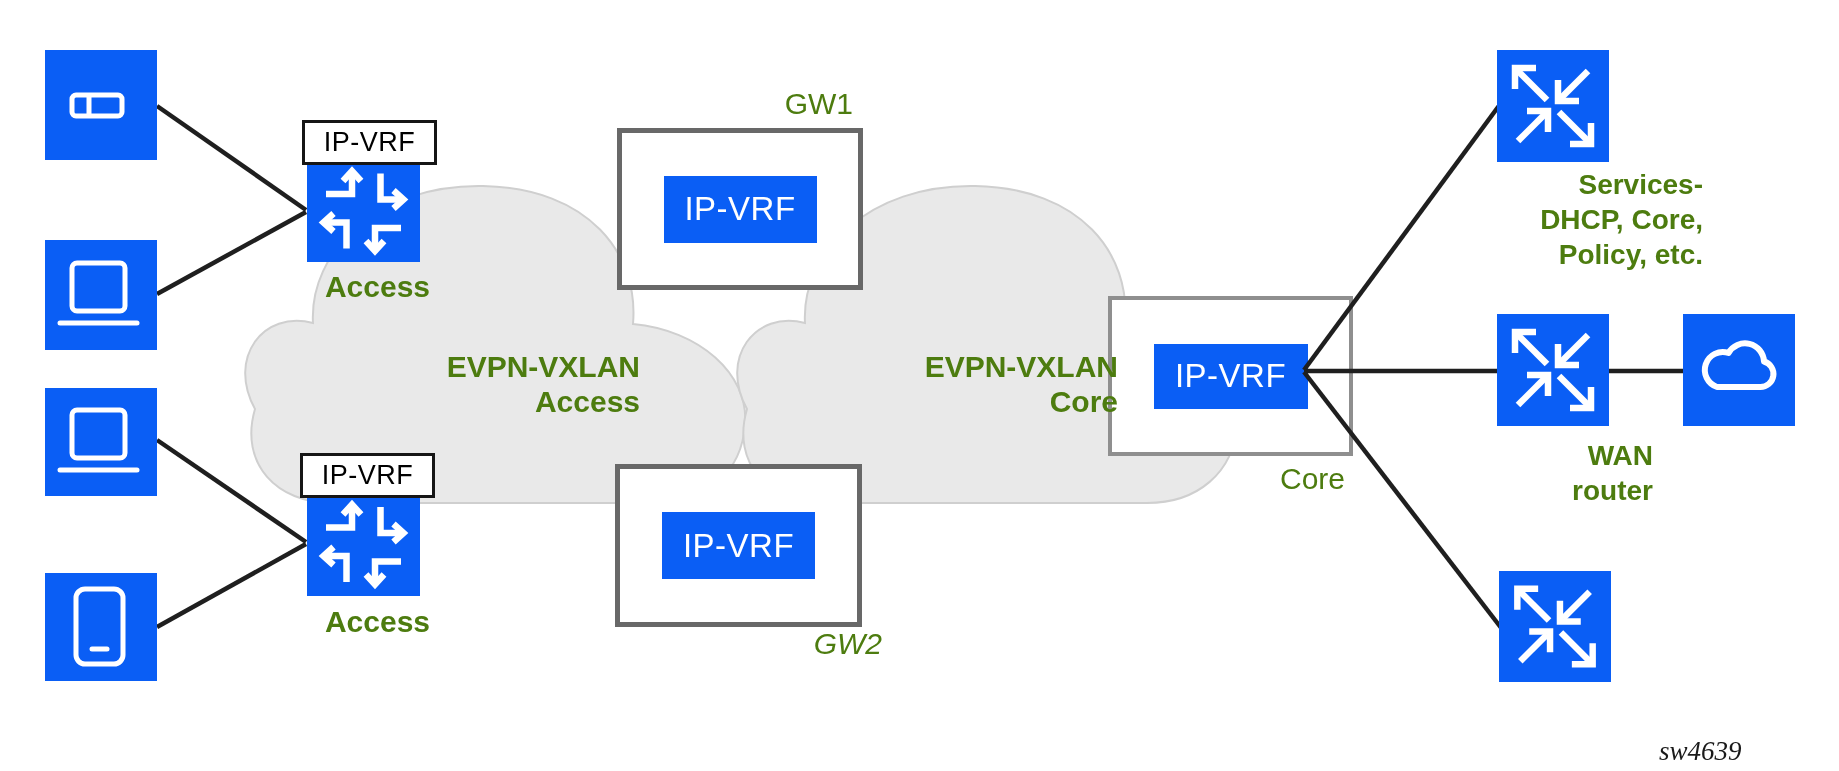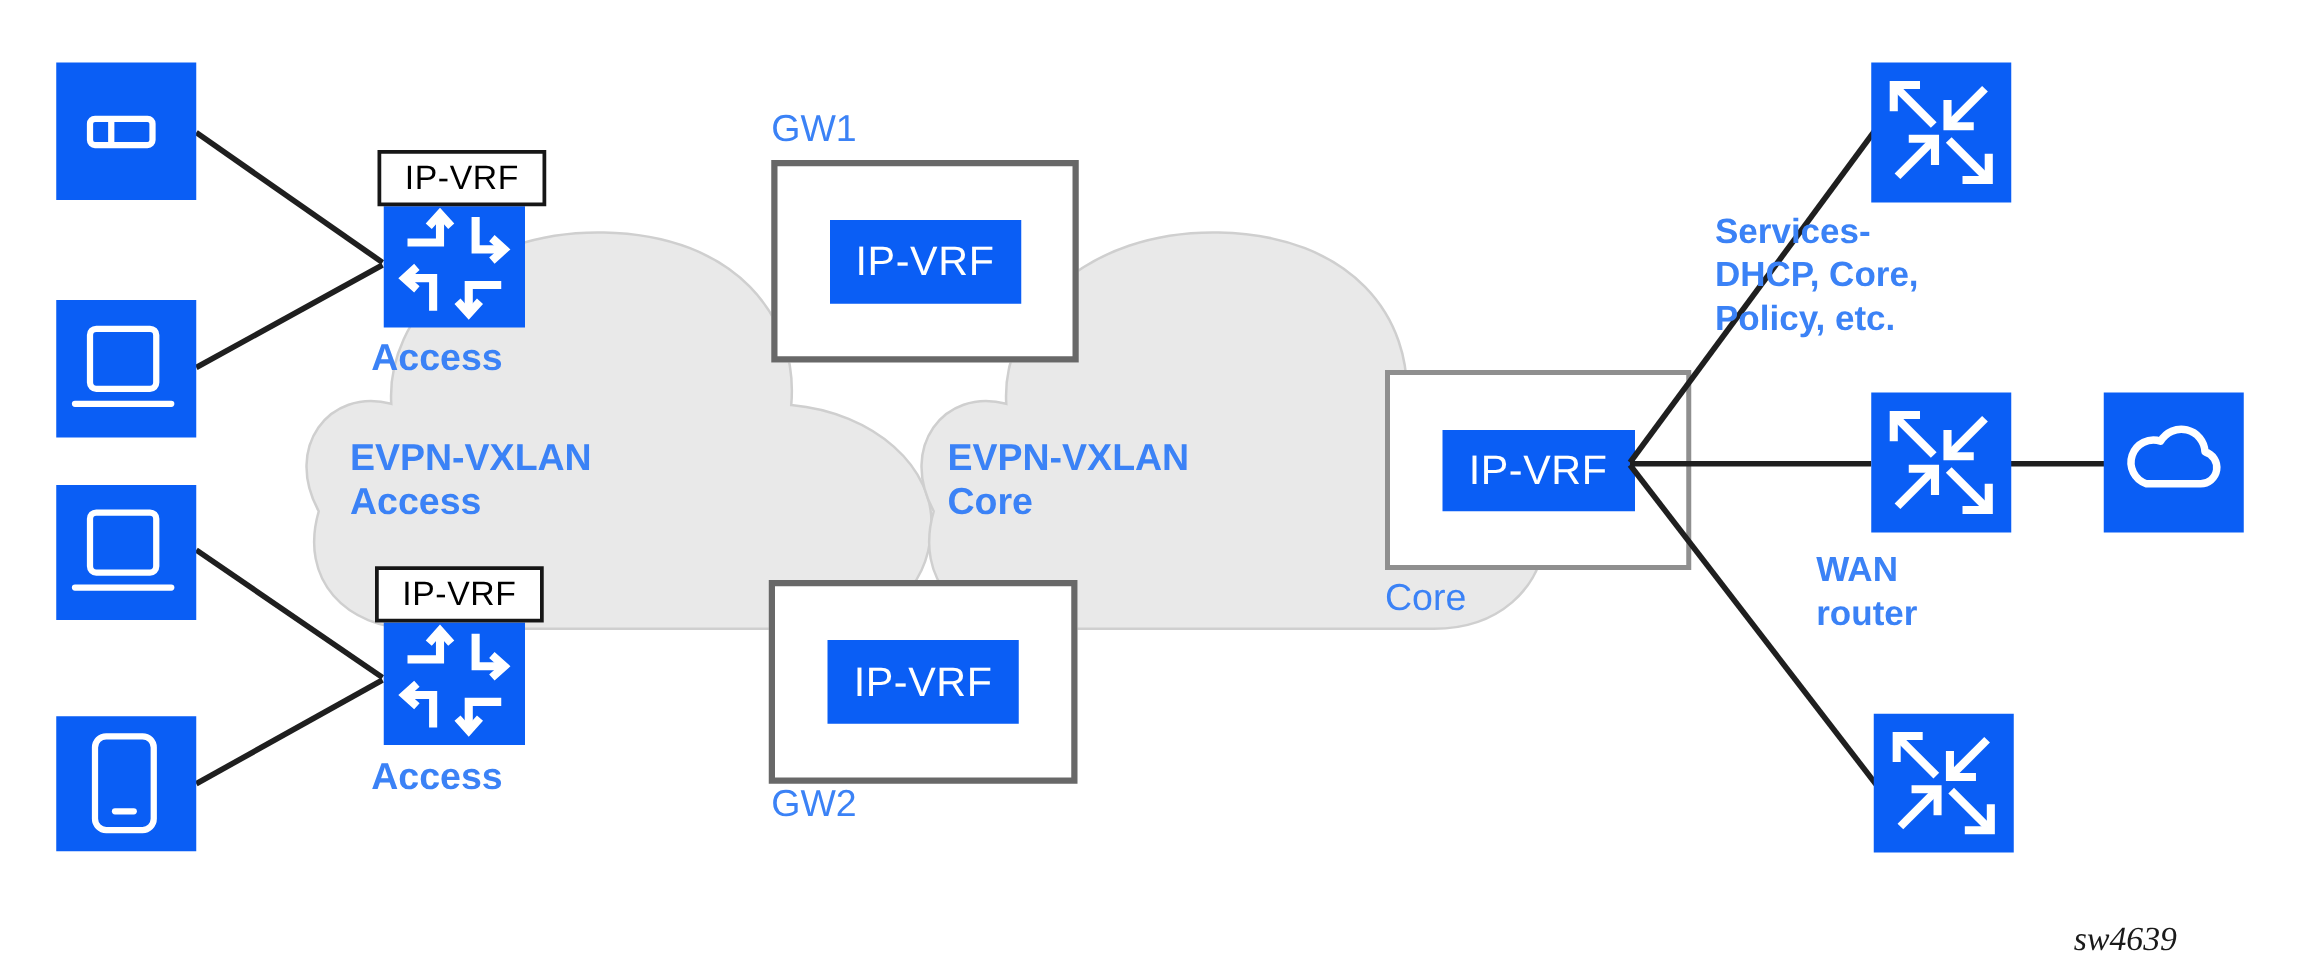"GW1" .lbl { color: #3b82f6 -> #4d7c0f; text-align: left -> right }
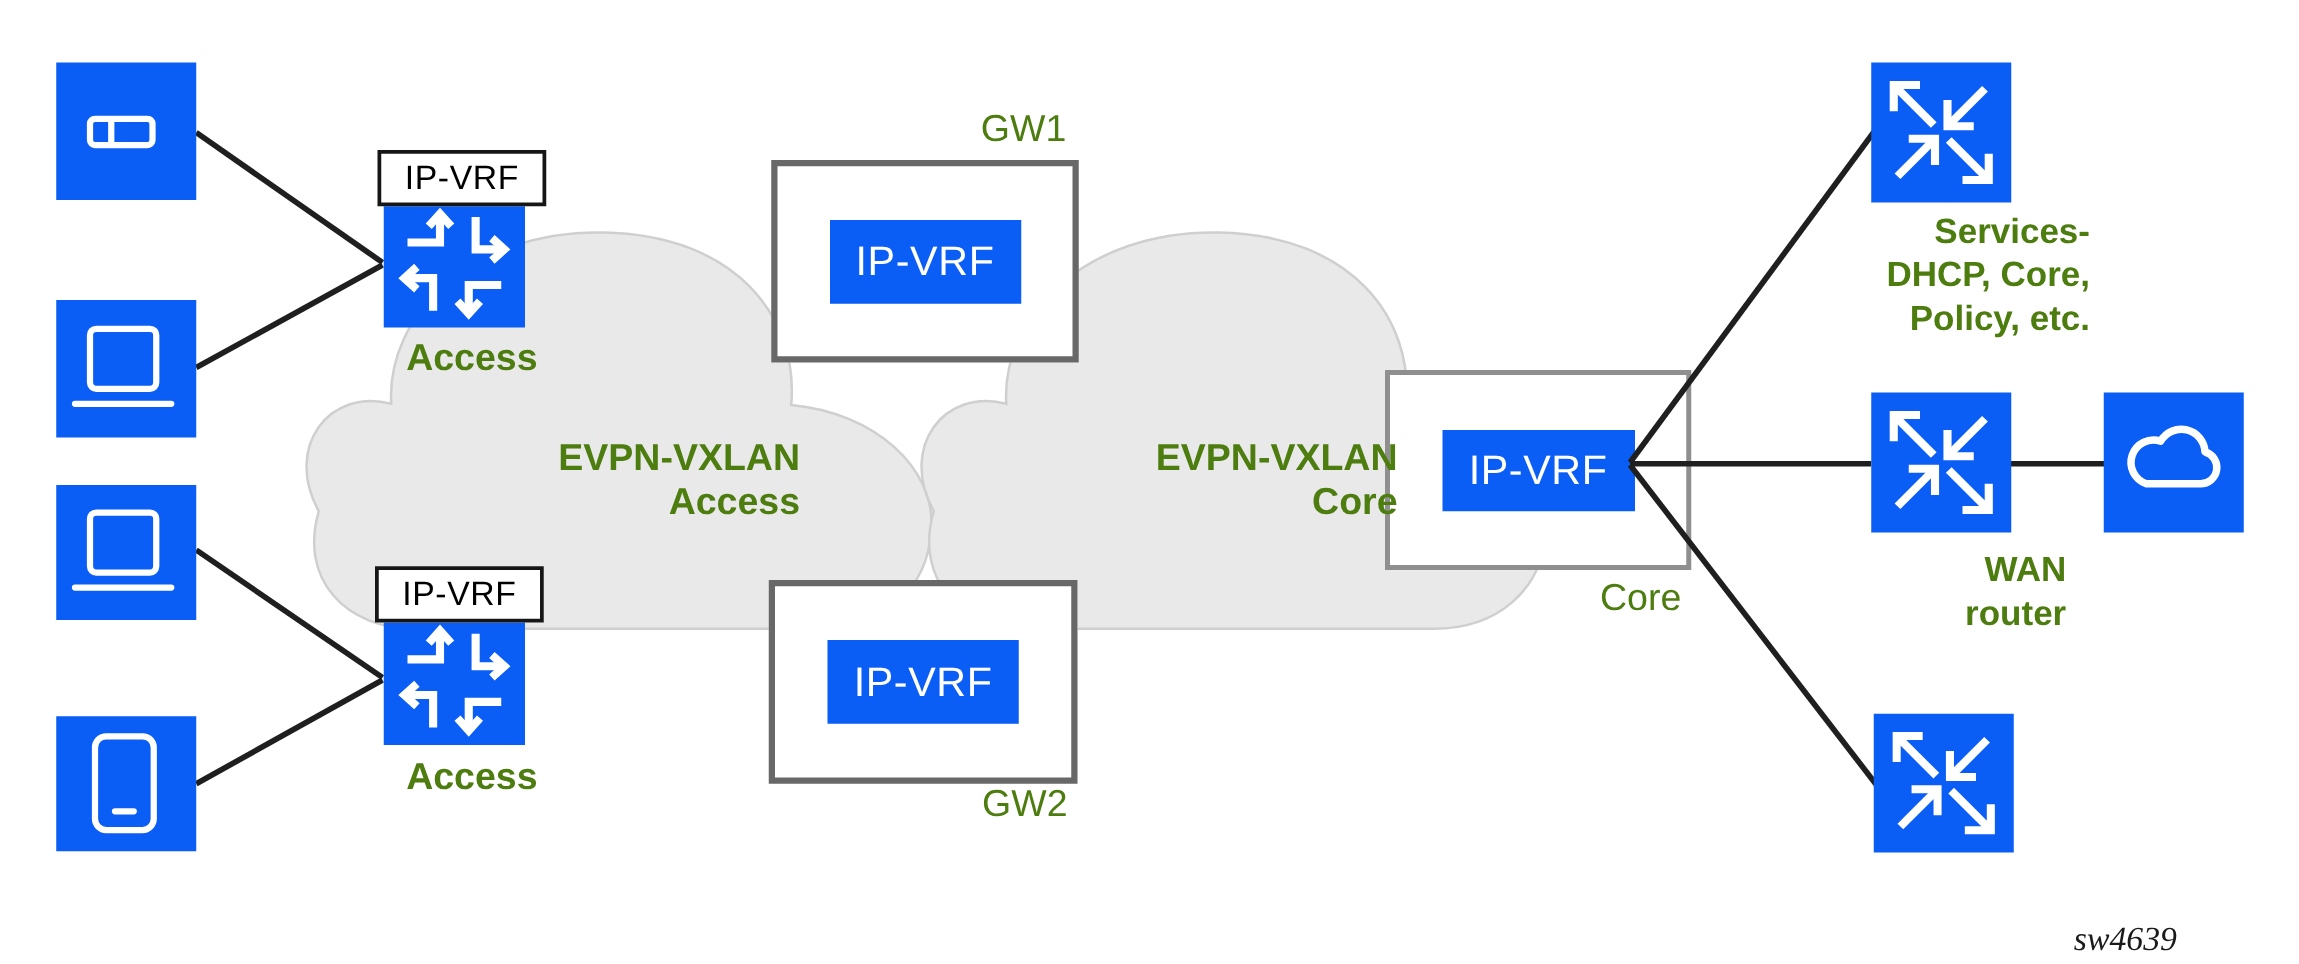"Services-" div.lbl { left: 1372px -> 1403px }
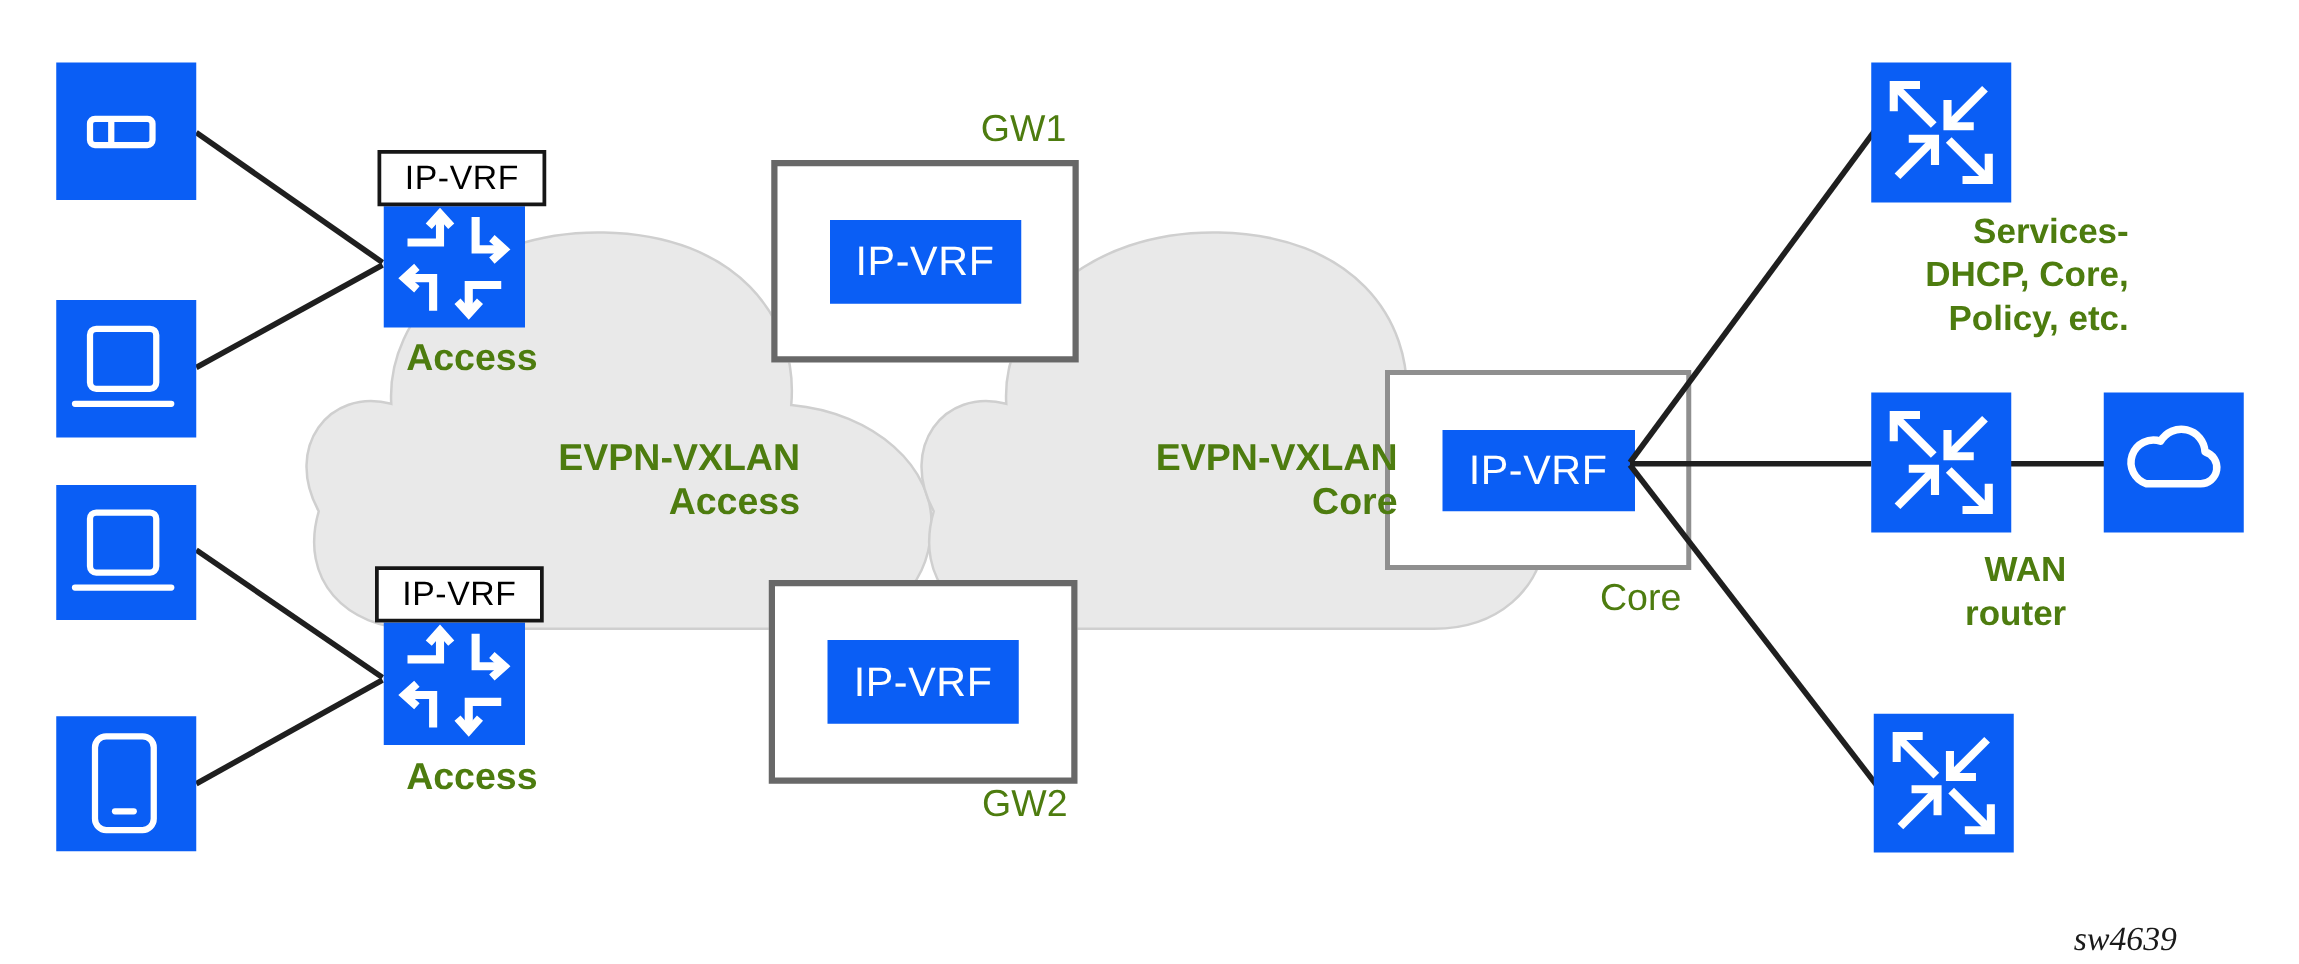"GW2" div.lbl { font-style: none -> italic; left: 617px -> 645px }
